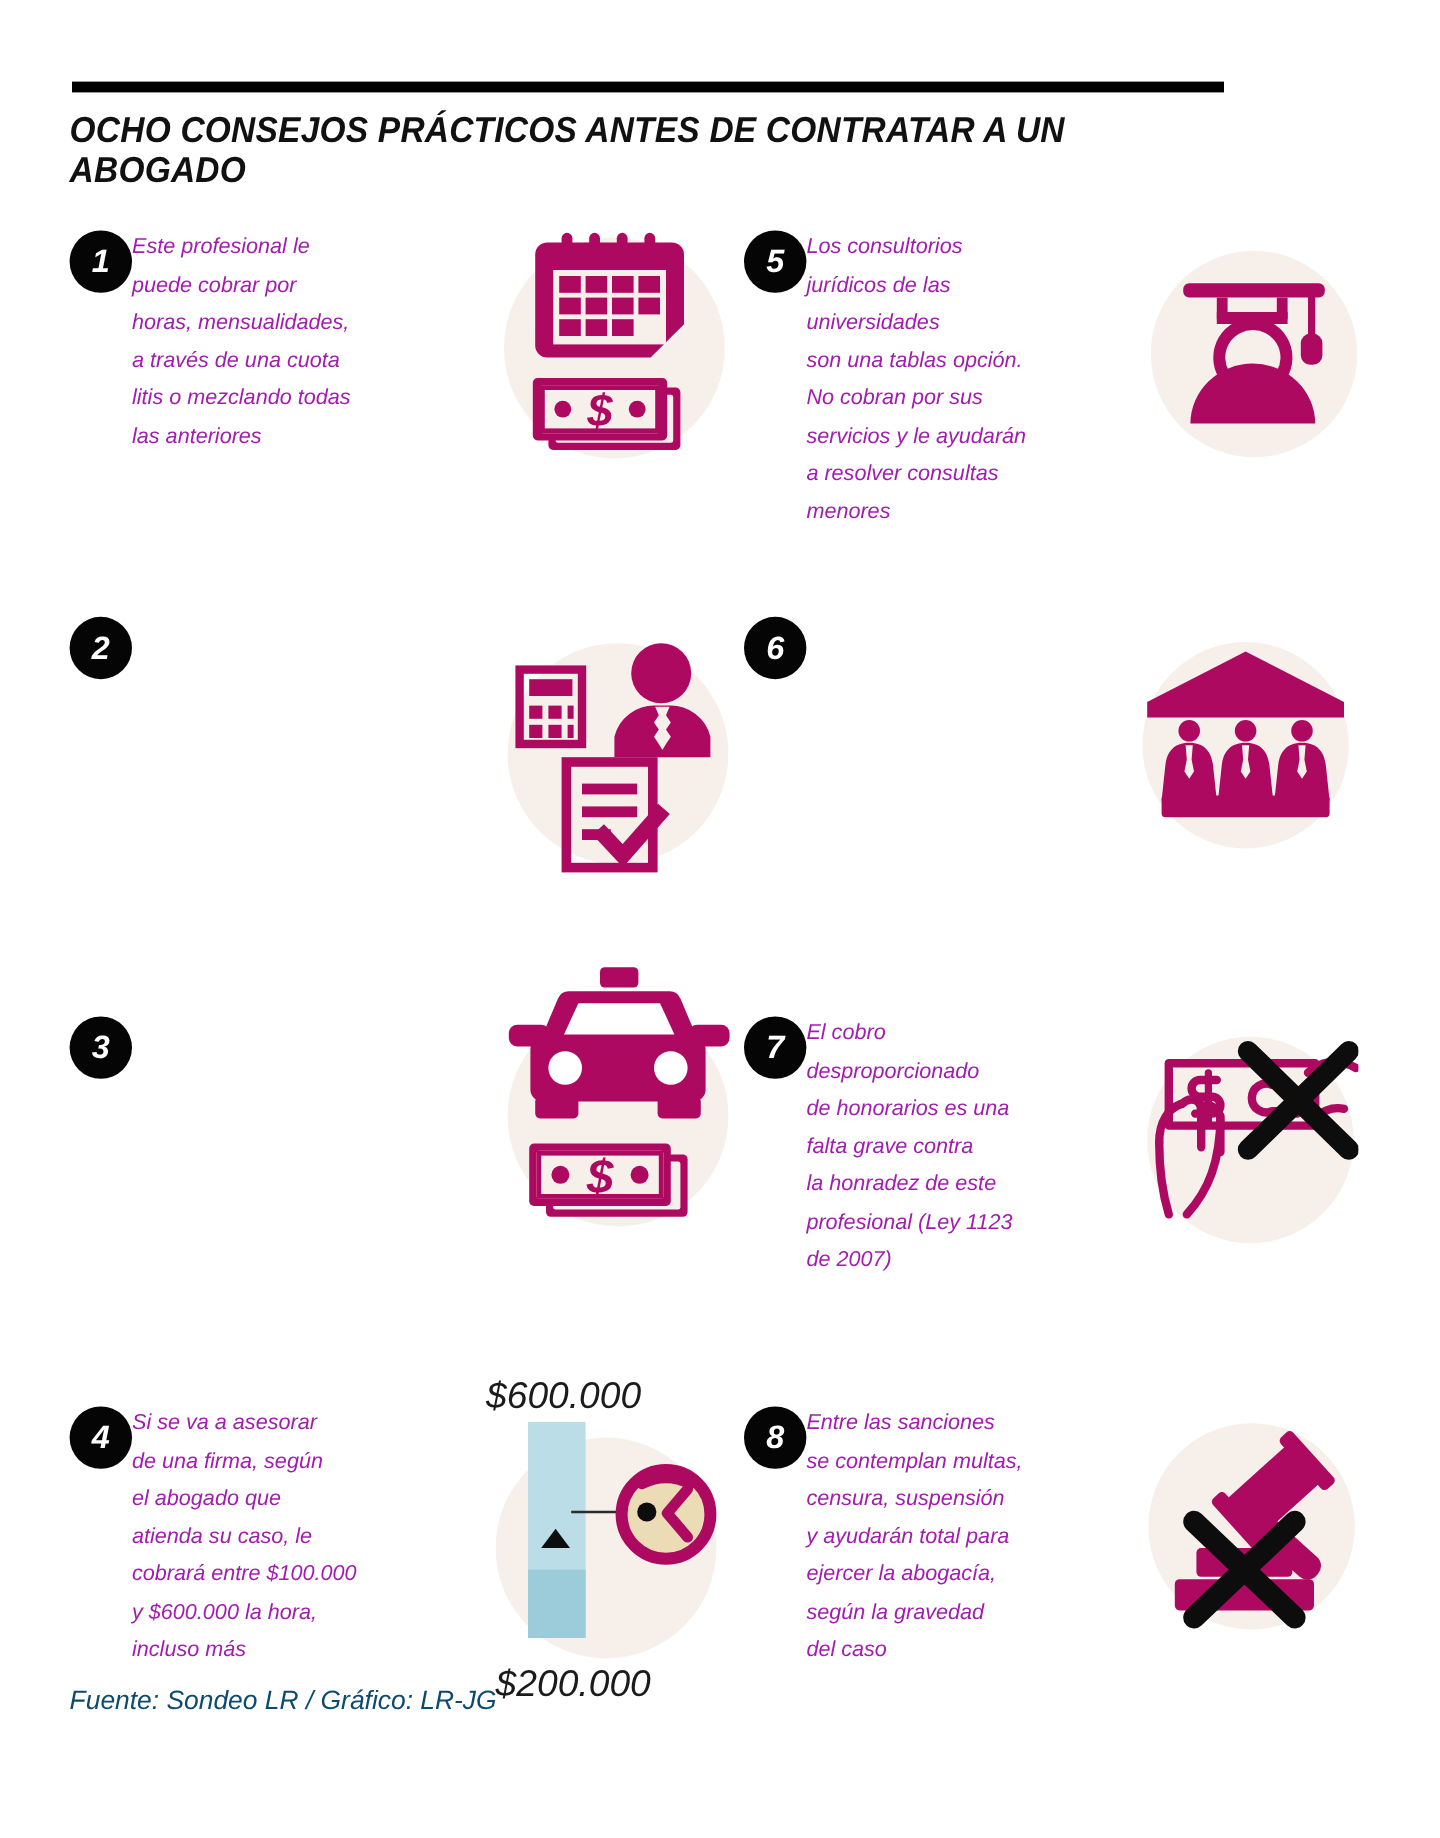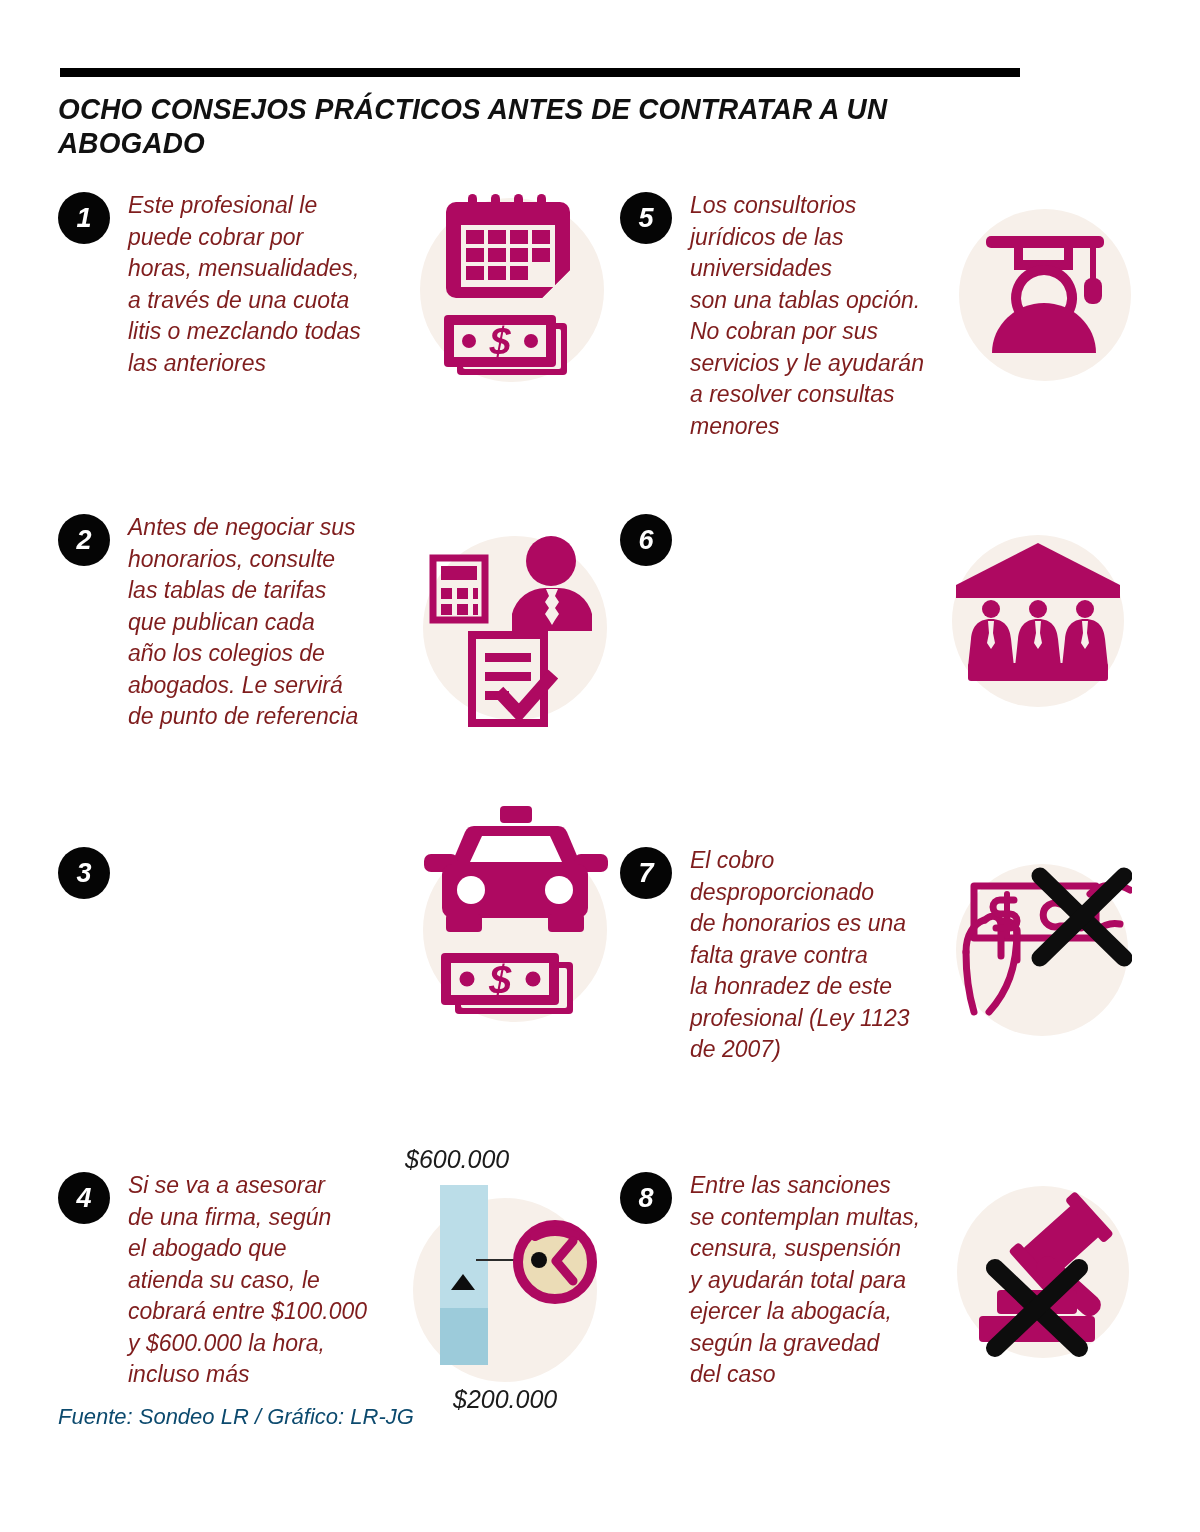"Este profesional le" .tip-text { color: #7f1d1d -> #a21caf; font-size: 23px -> 18px; margin-left: 18px -> none }
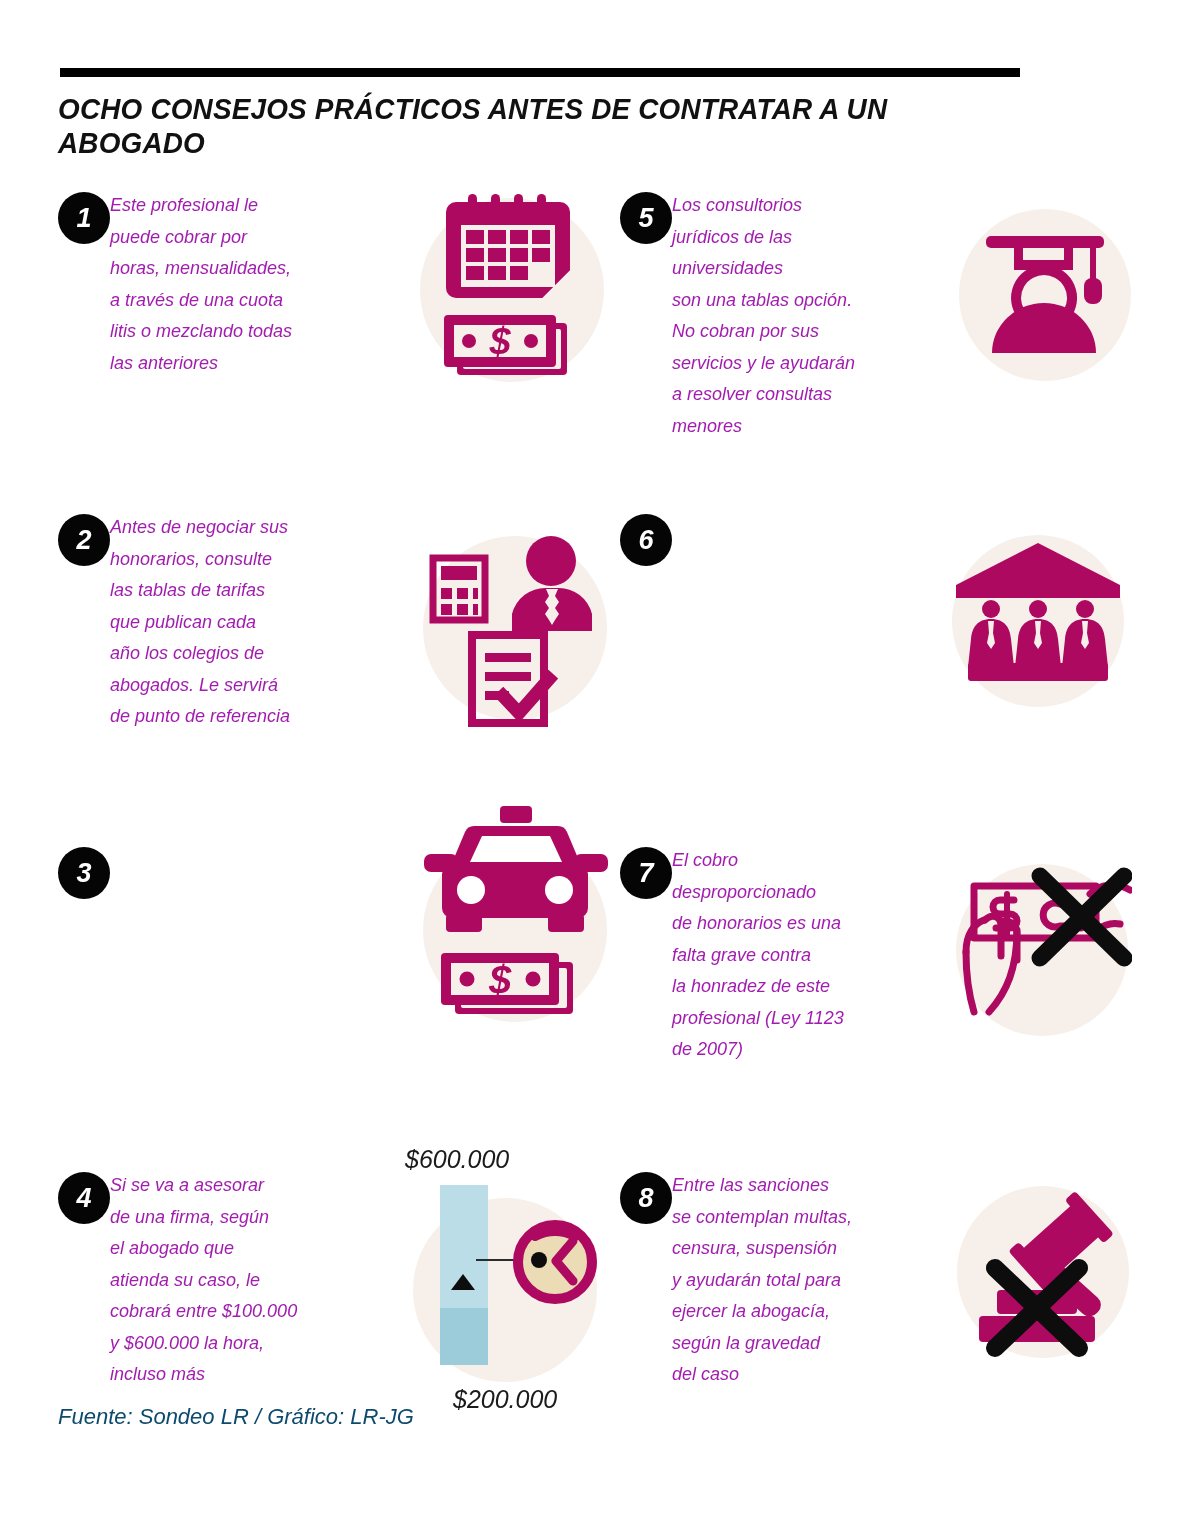"Antes de negociar sus" div.tip-text { html: <div>Antes de negociar sus honorarios, consulte las tablas de tarifas que publican cada año los colegios de abogados. Le servirá de punto de referencia</div> -> none }
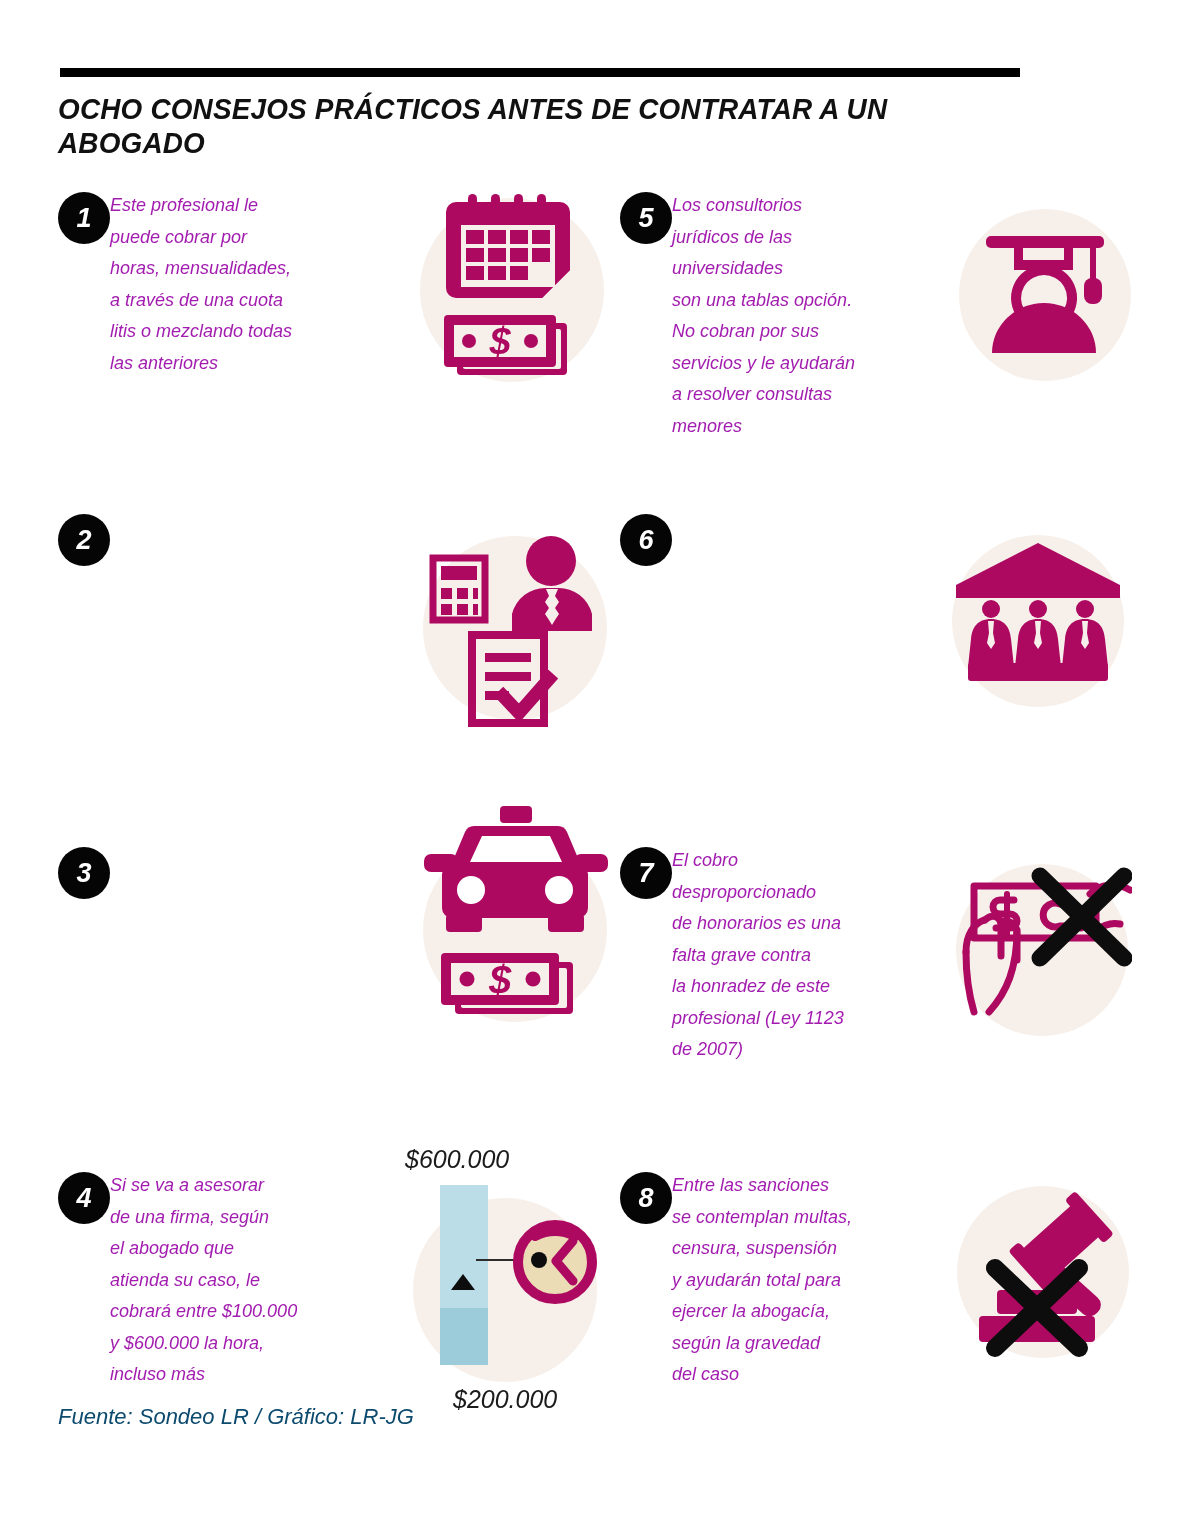"$600.000" .price-label { font-size: 25px -> 31px }
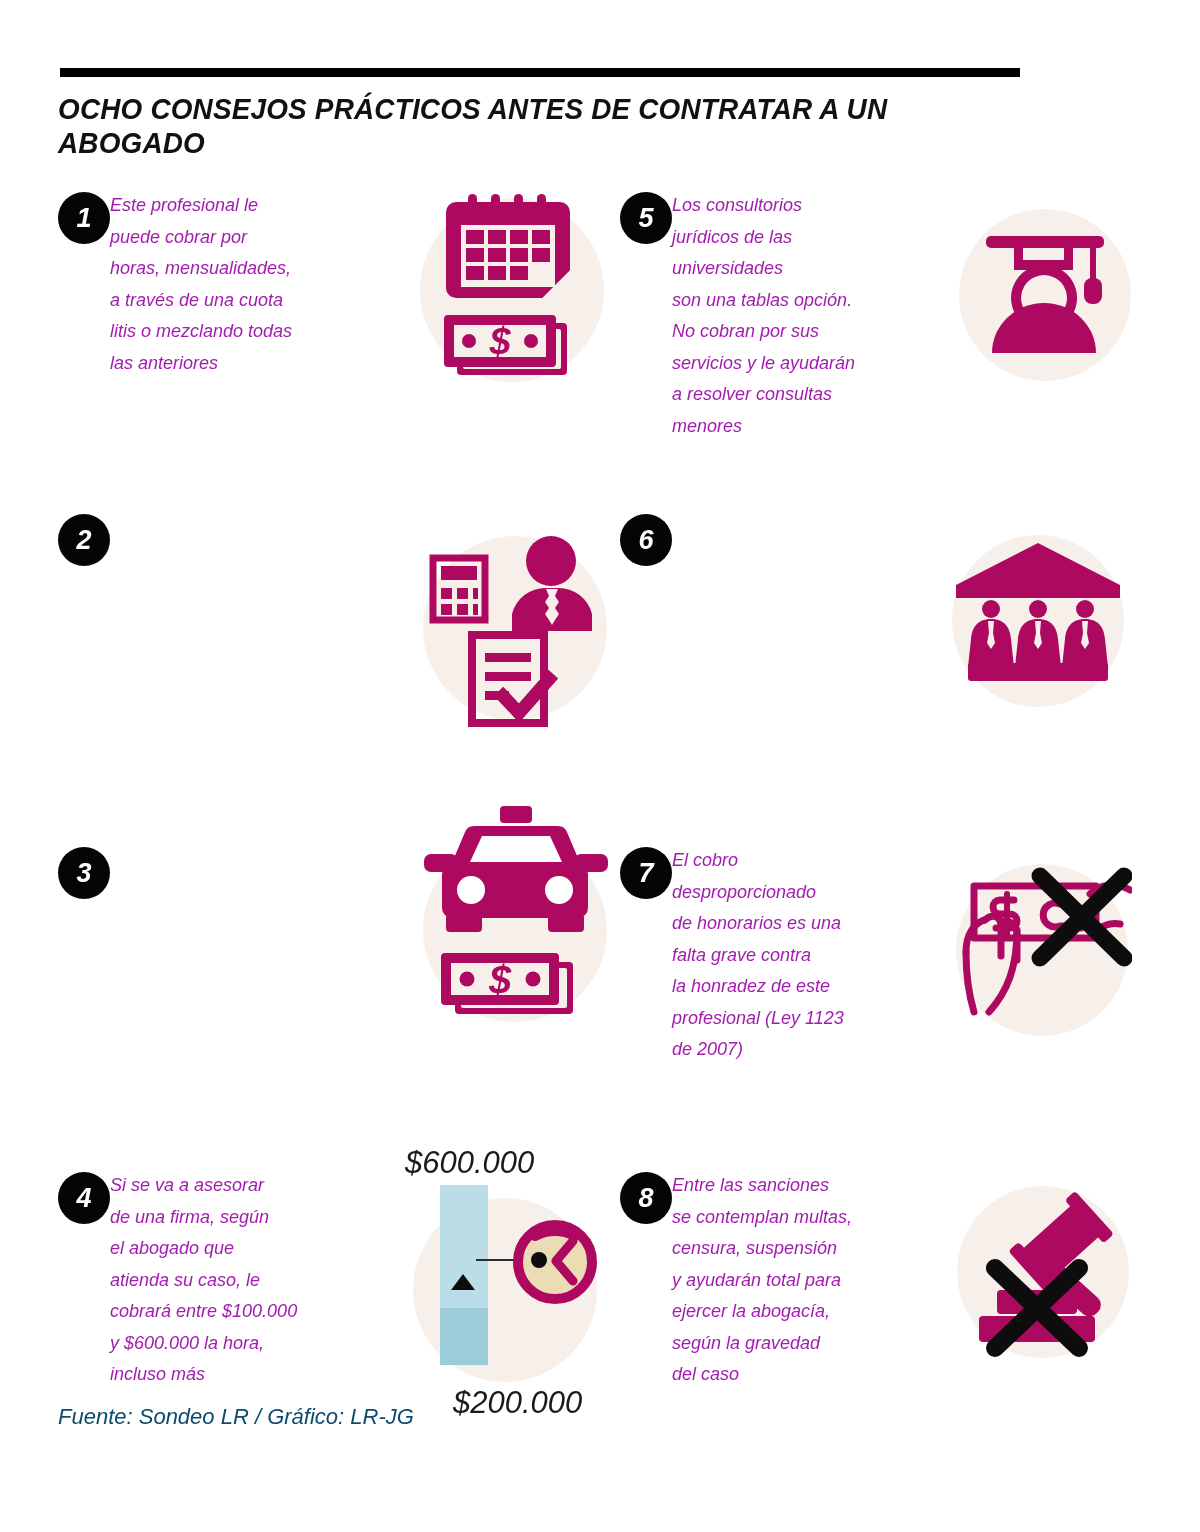"$200.000" .price-bot { margin-left: 40px -> none }
